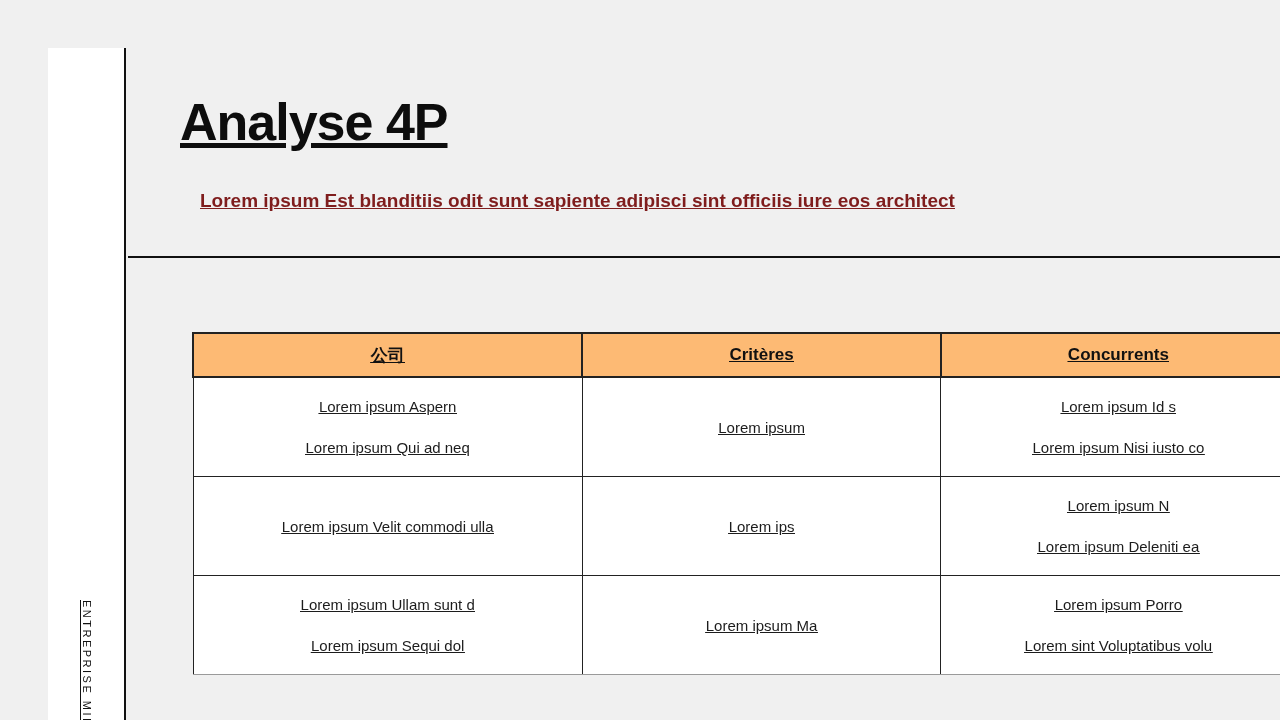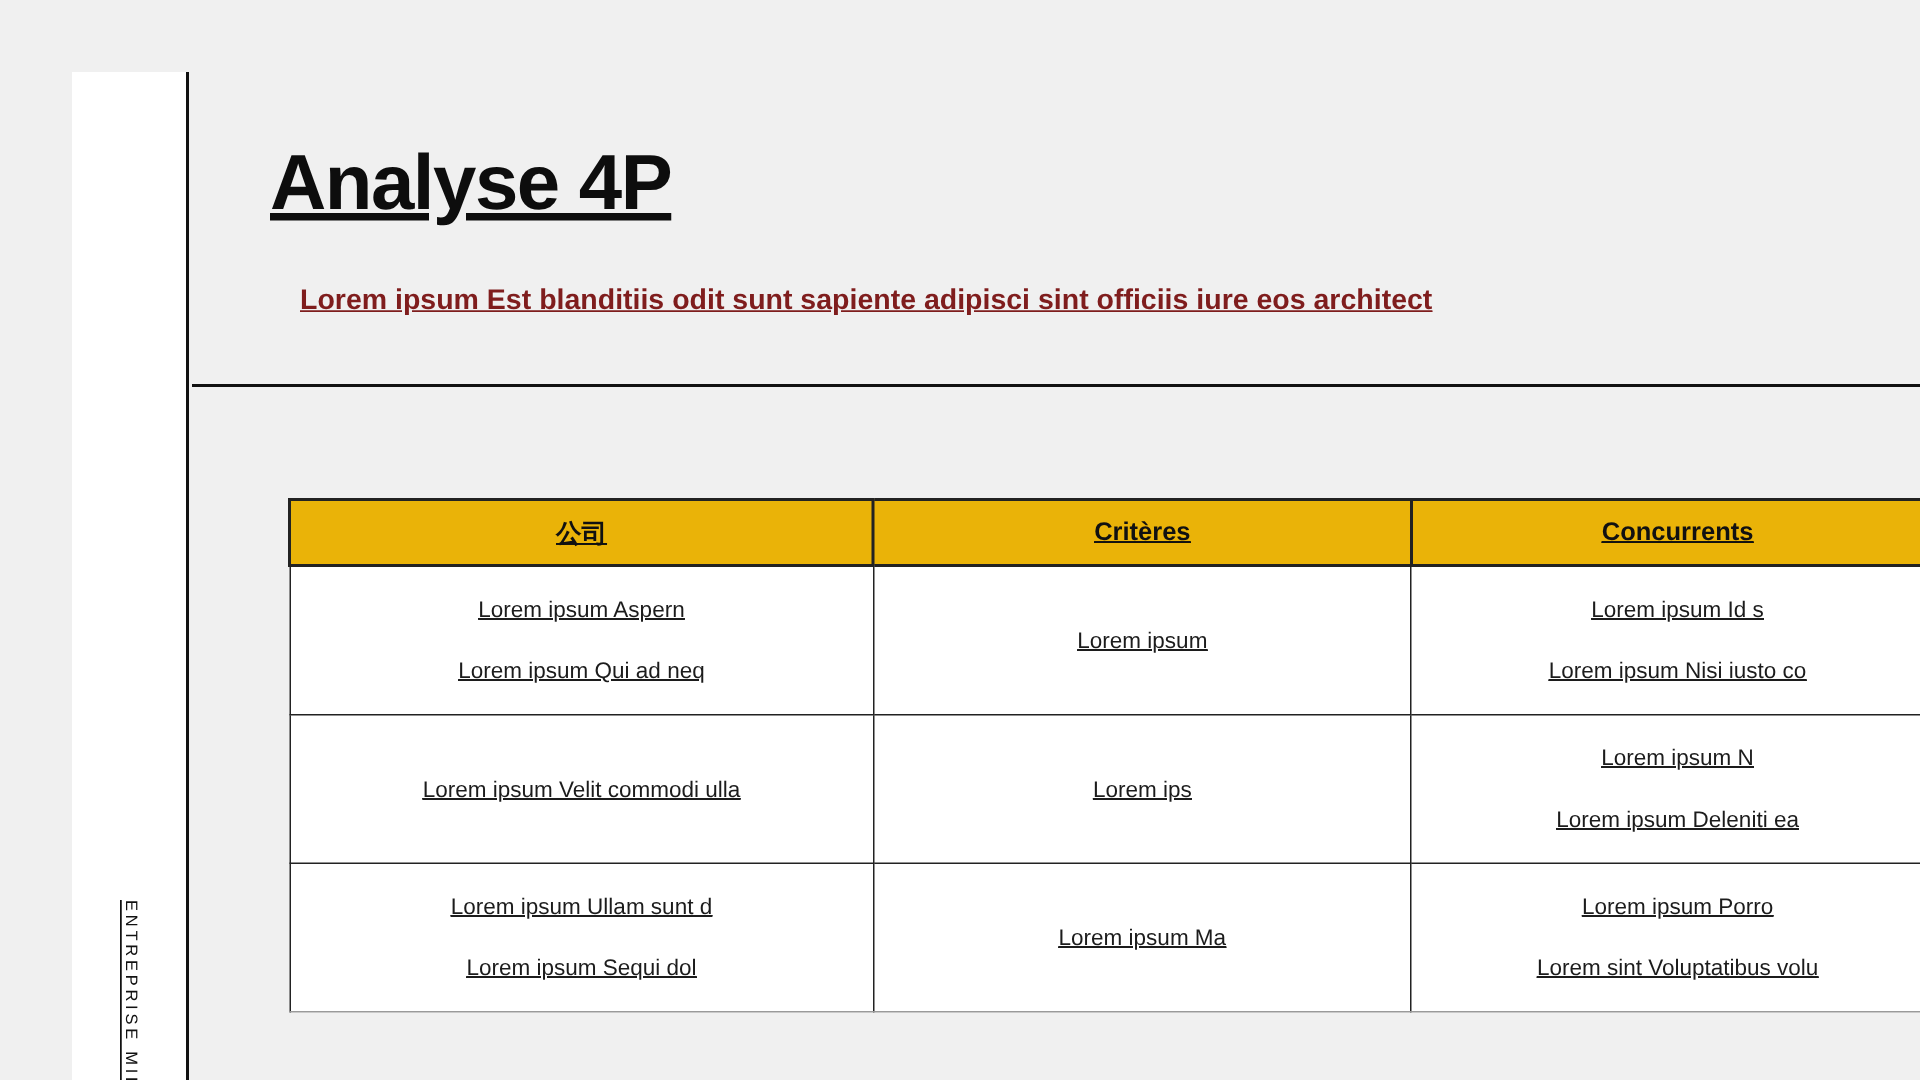"公司" th { background: #eab308 -> #fdba74 }
